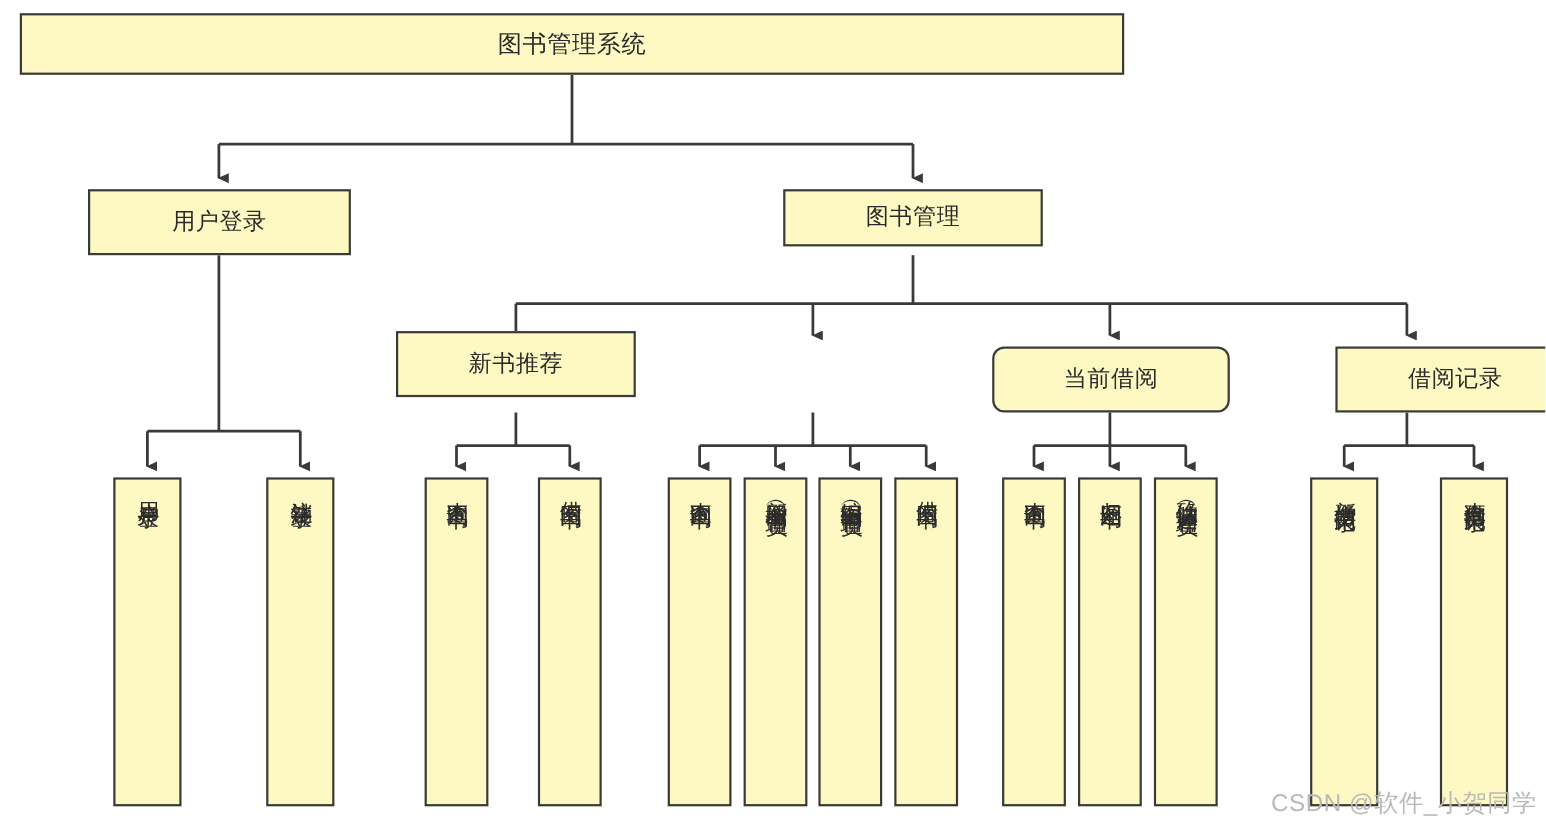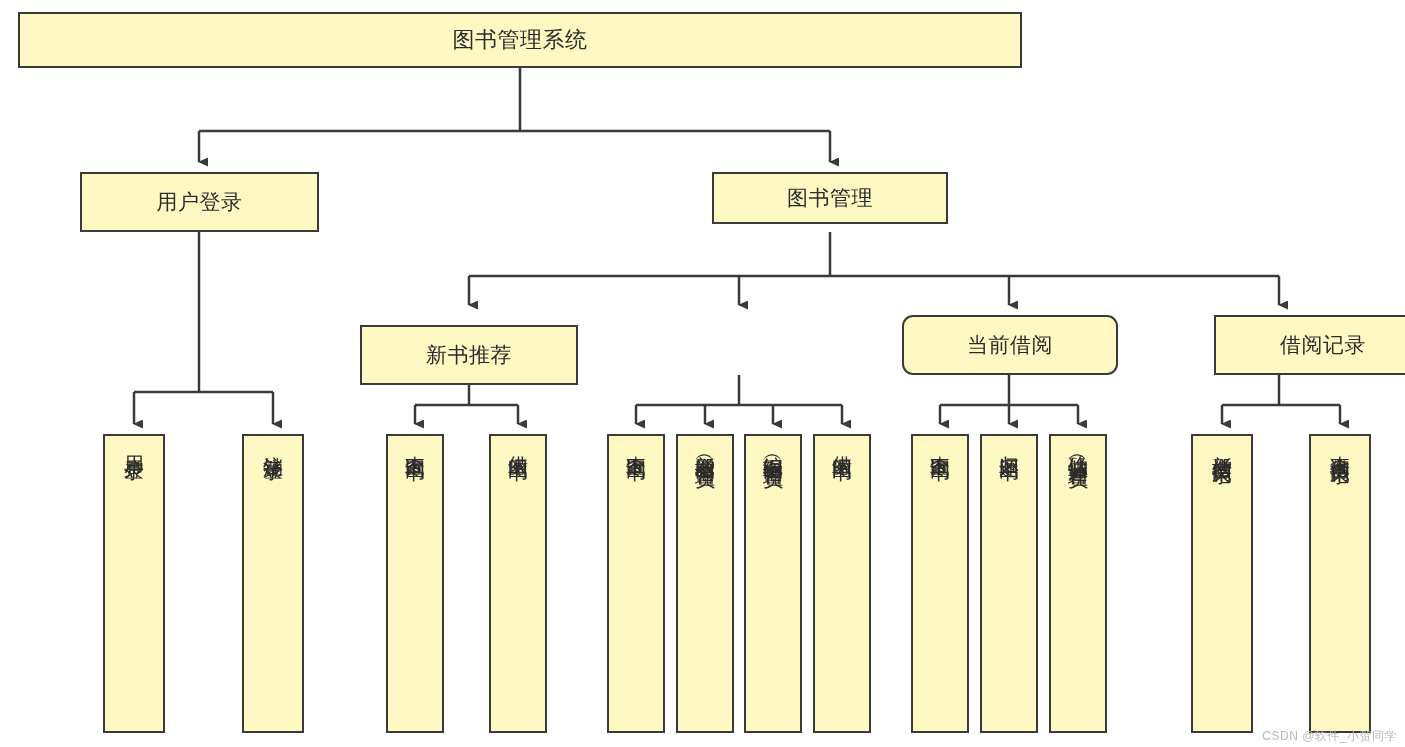"新书推荐" div.node { top: 325px -> 301px }
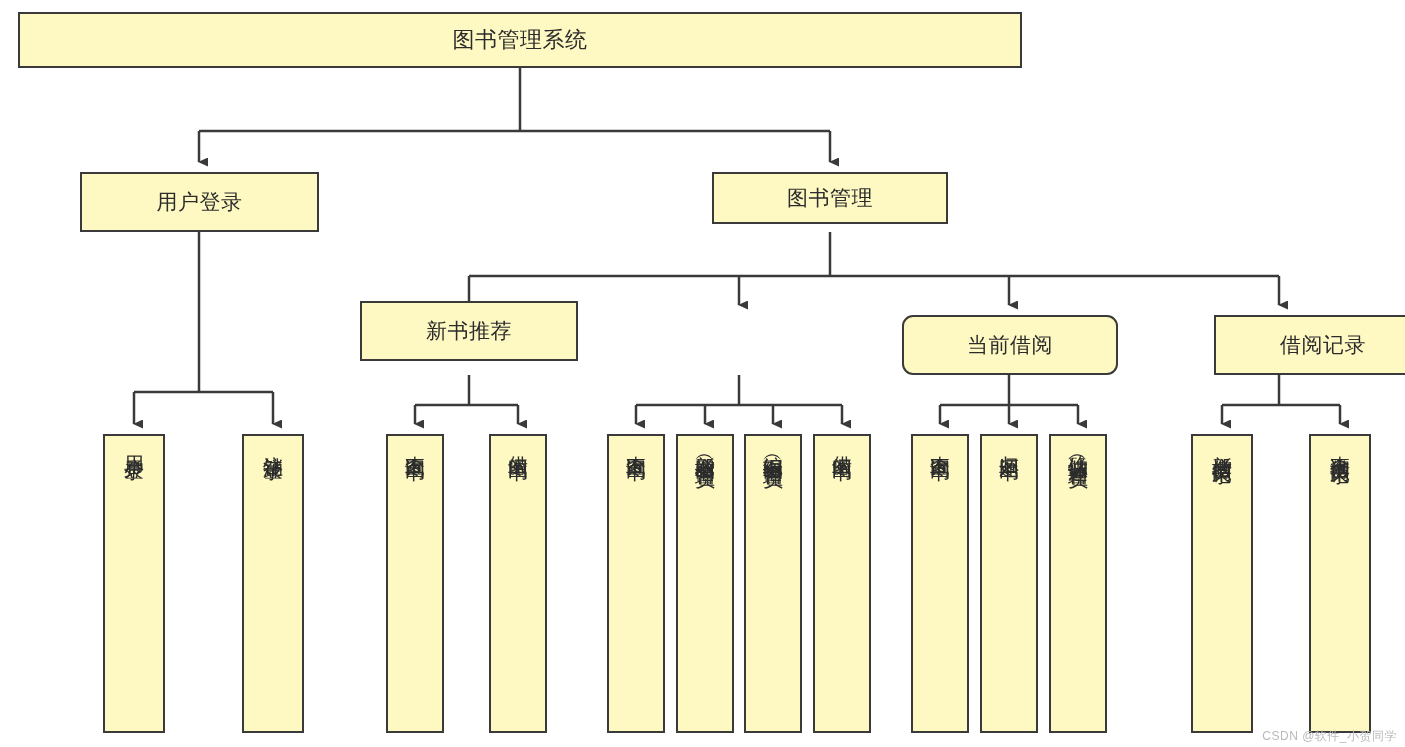"CSDN @软件_小贺同学" .watermark { font-size: 12px -> 22px }
